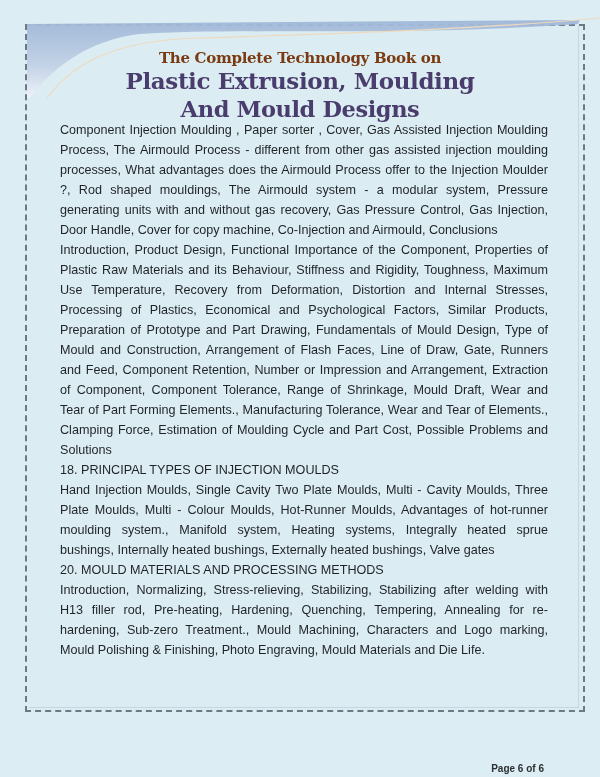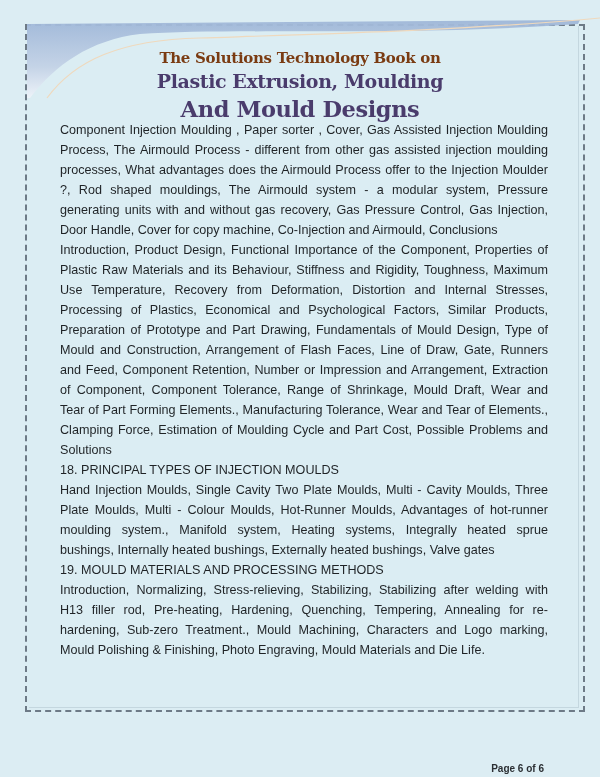"The Solutions Technology Book on" div.kicker { text: Solutions -> Complete }
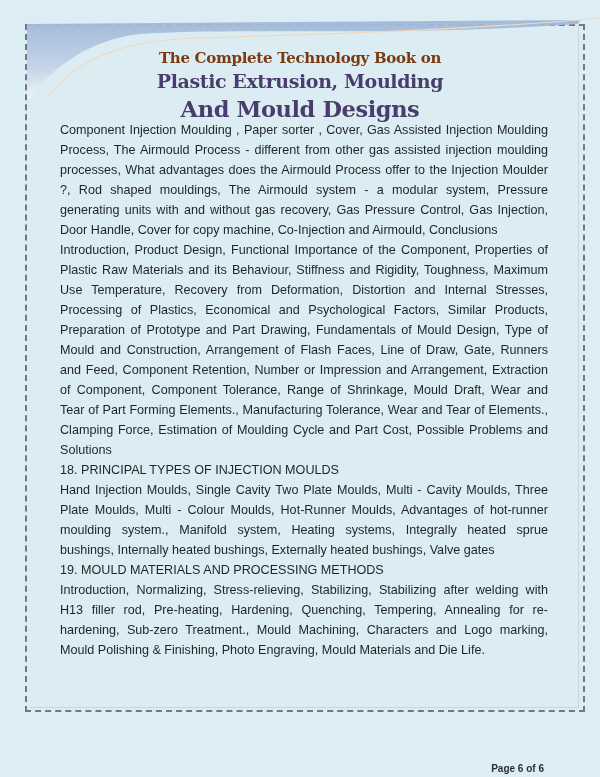"Plastic Extrusion, Moulding" .title1 { font-size: 19px -> 23px }
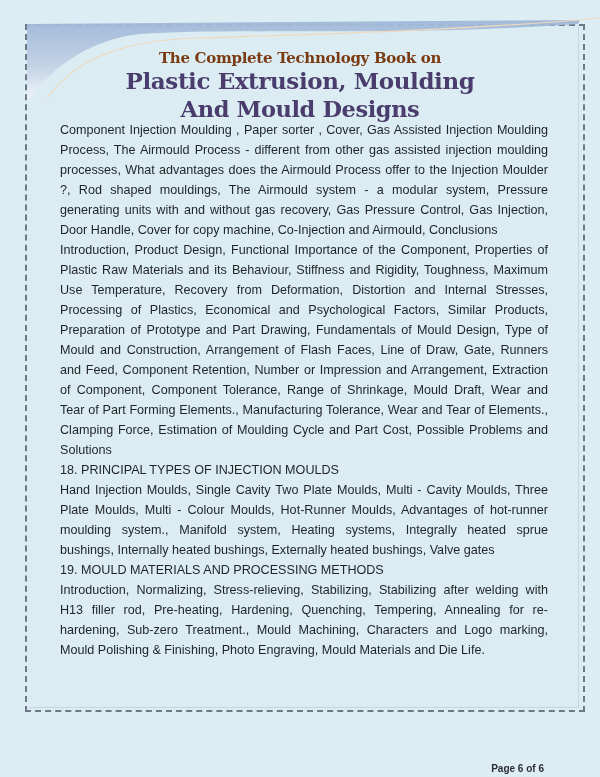"19. MOULD MATERIALS AND PROCESSING" p.heading { text: 19 -> 20 }
